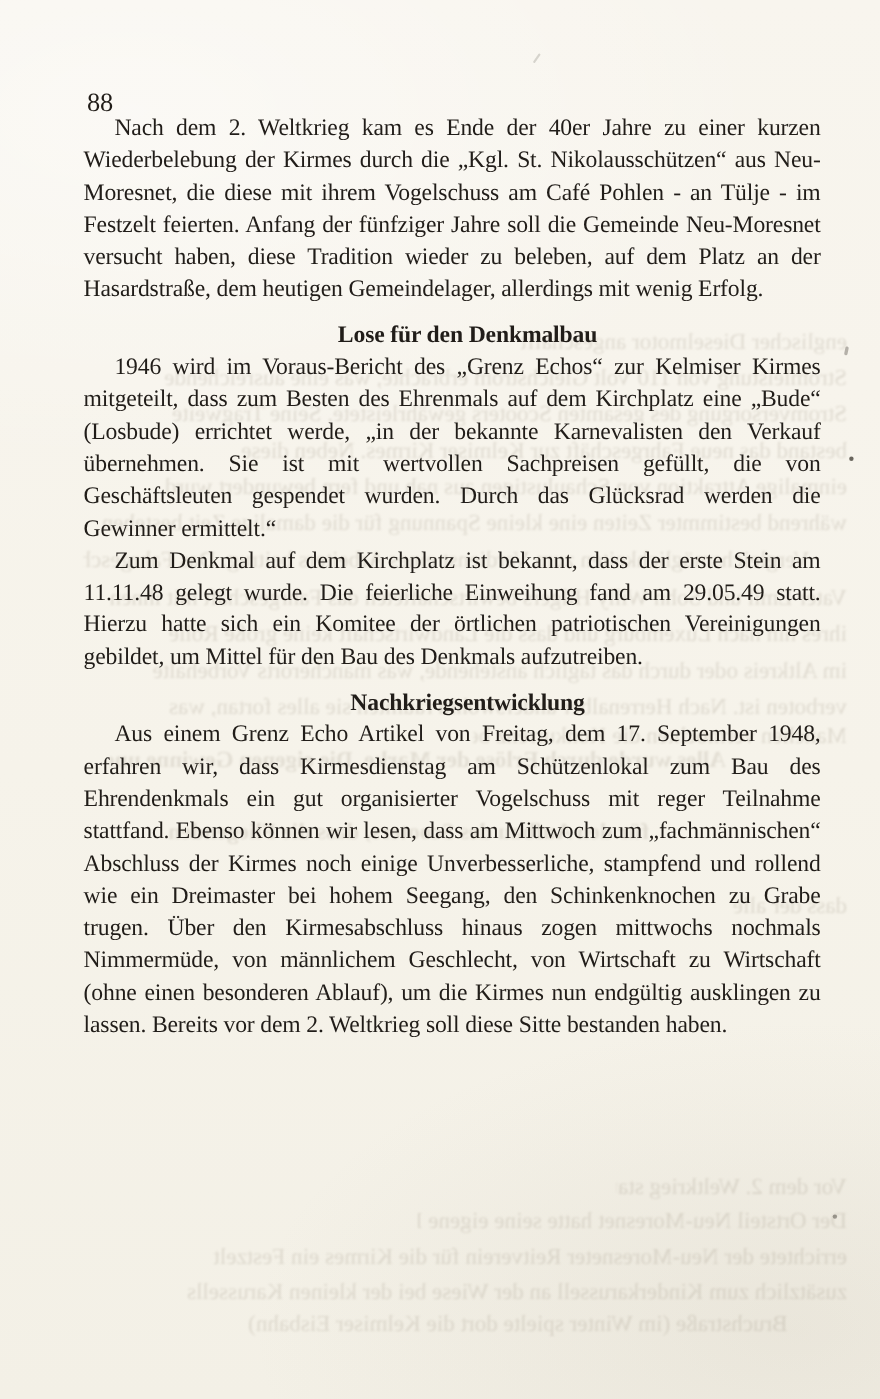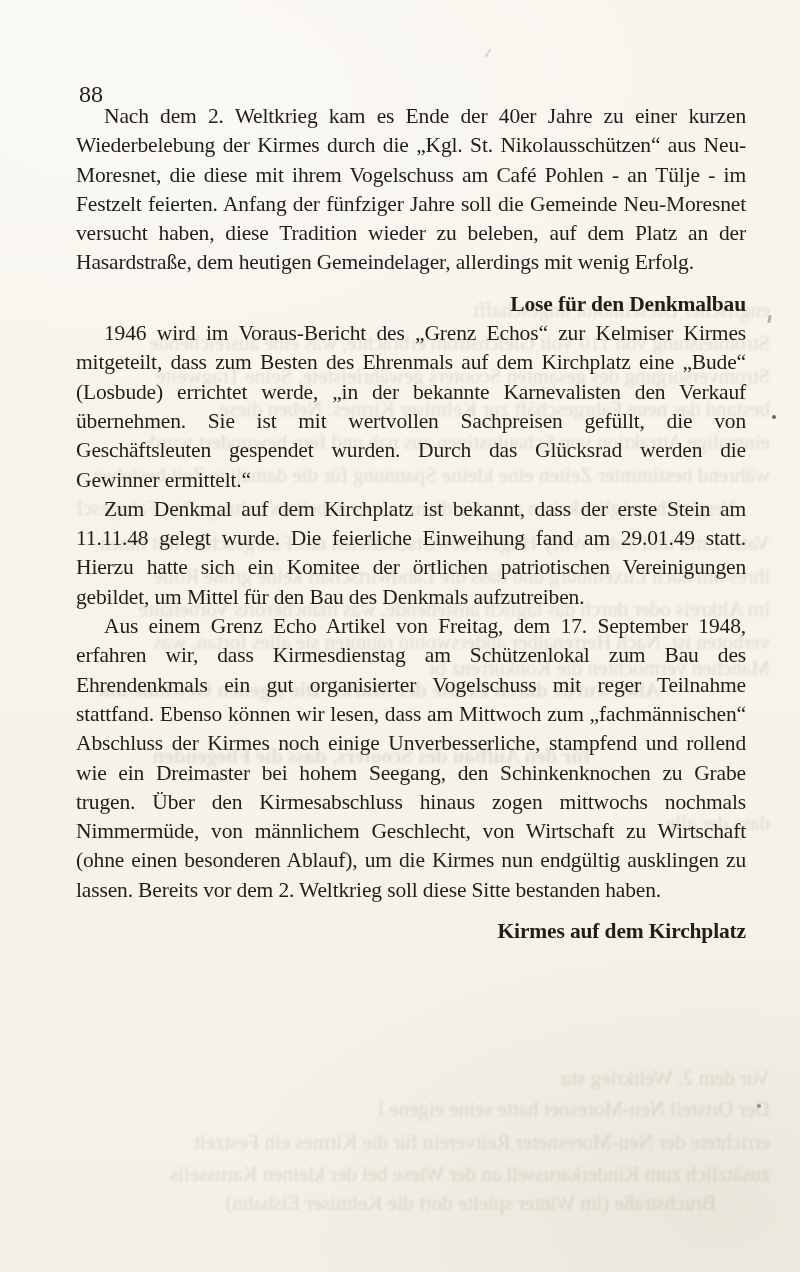"Lose für den Denkmalbau" .text-column h2 { text-align: right -> center }
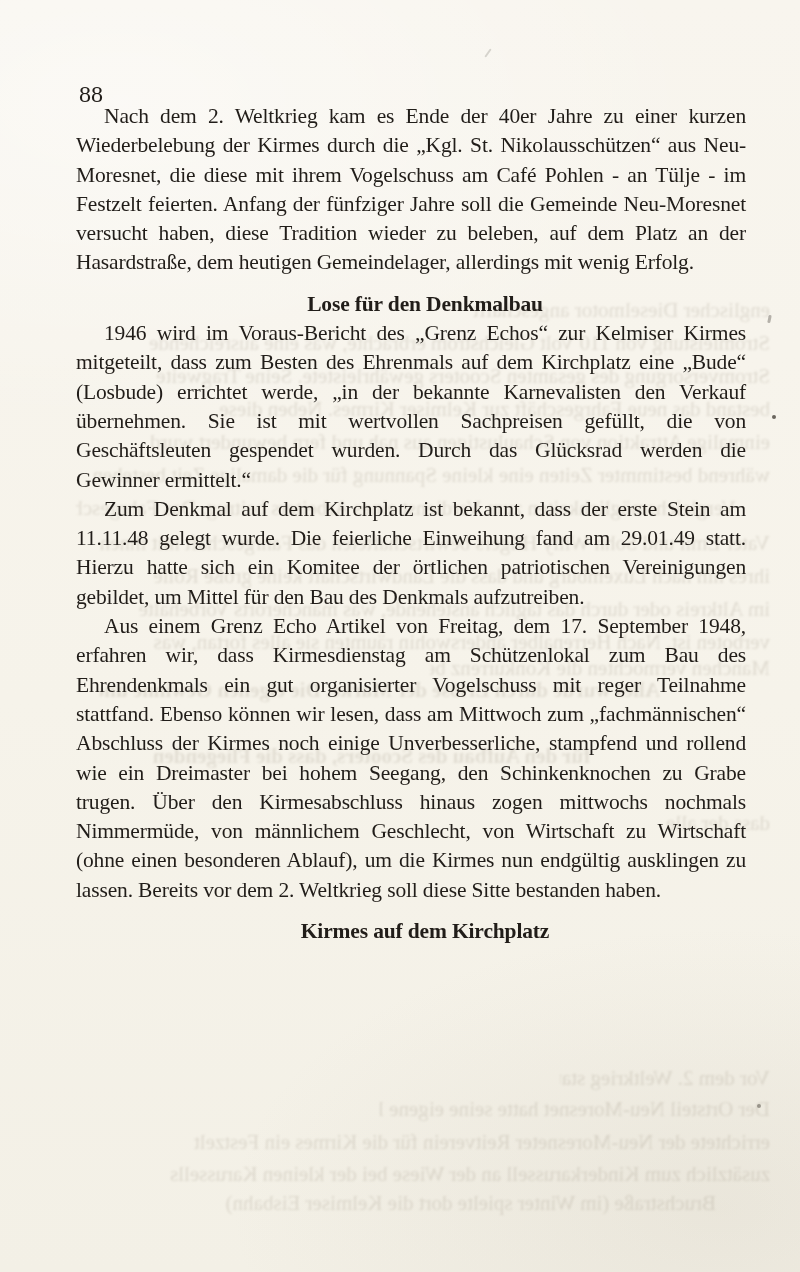"Zum Denkmal auf dem Kirchplatz" p { text: 29.01.49 -> 29.05.49 }
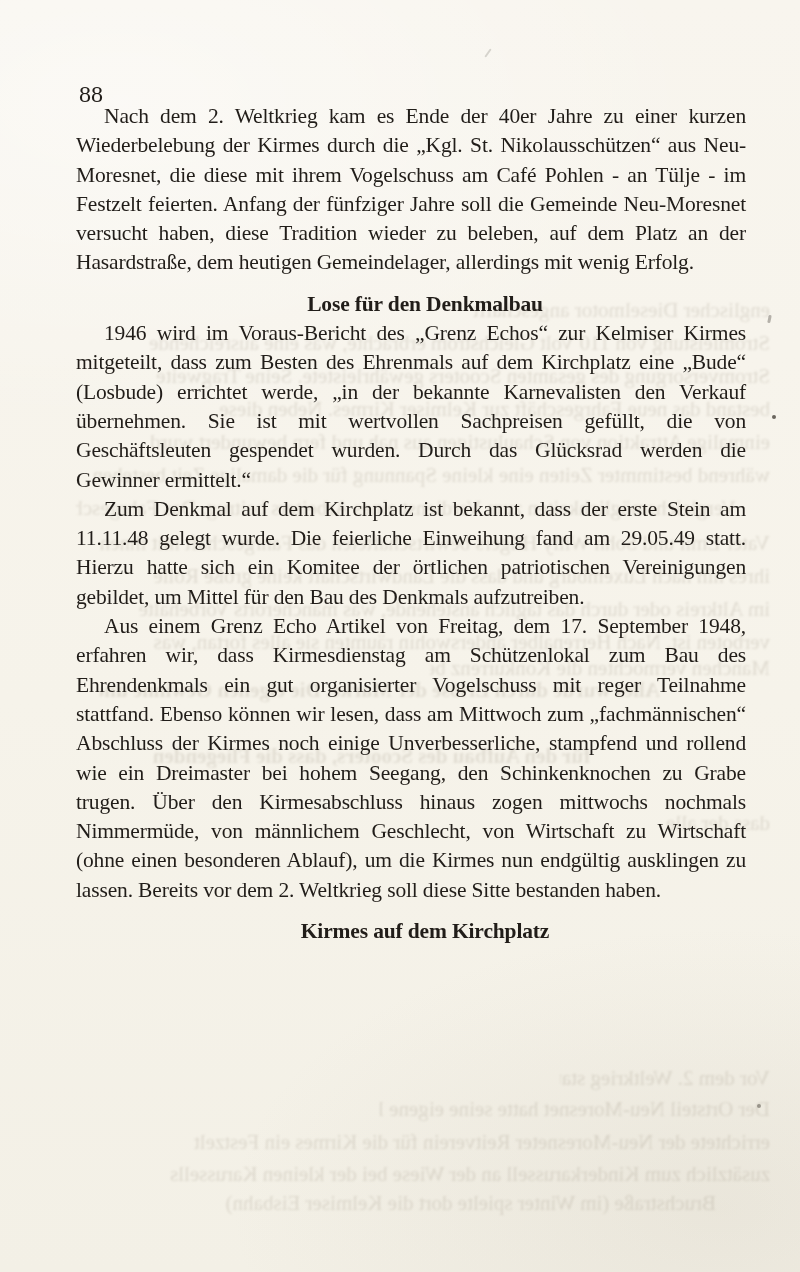"Nachkriegsentwicklung" h2 { html: none -> <h2>Nachkriegsentwicklung</h2> }
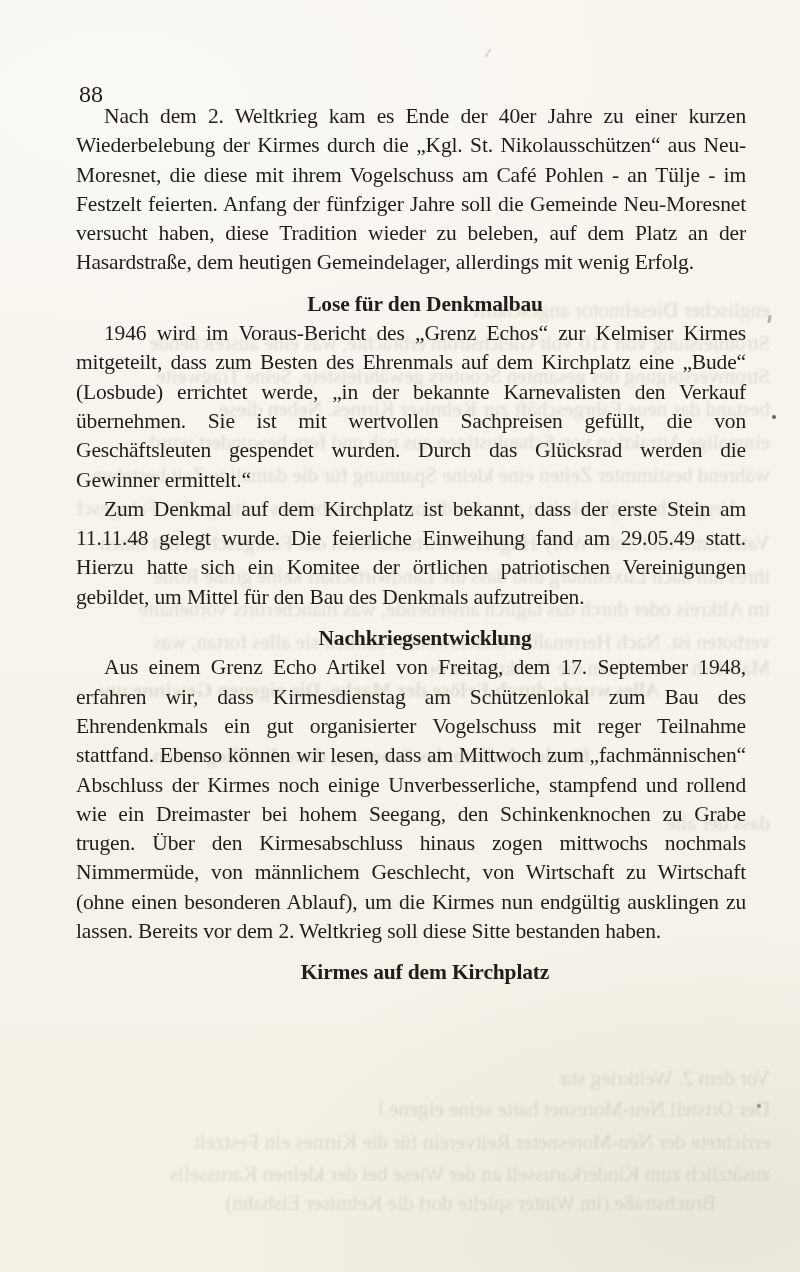"Kirmes auf dem Kirchplatz" h2 { html: <h2>Kirmes auf dem Kirchplatz</h2> -> none }
